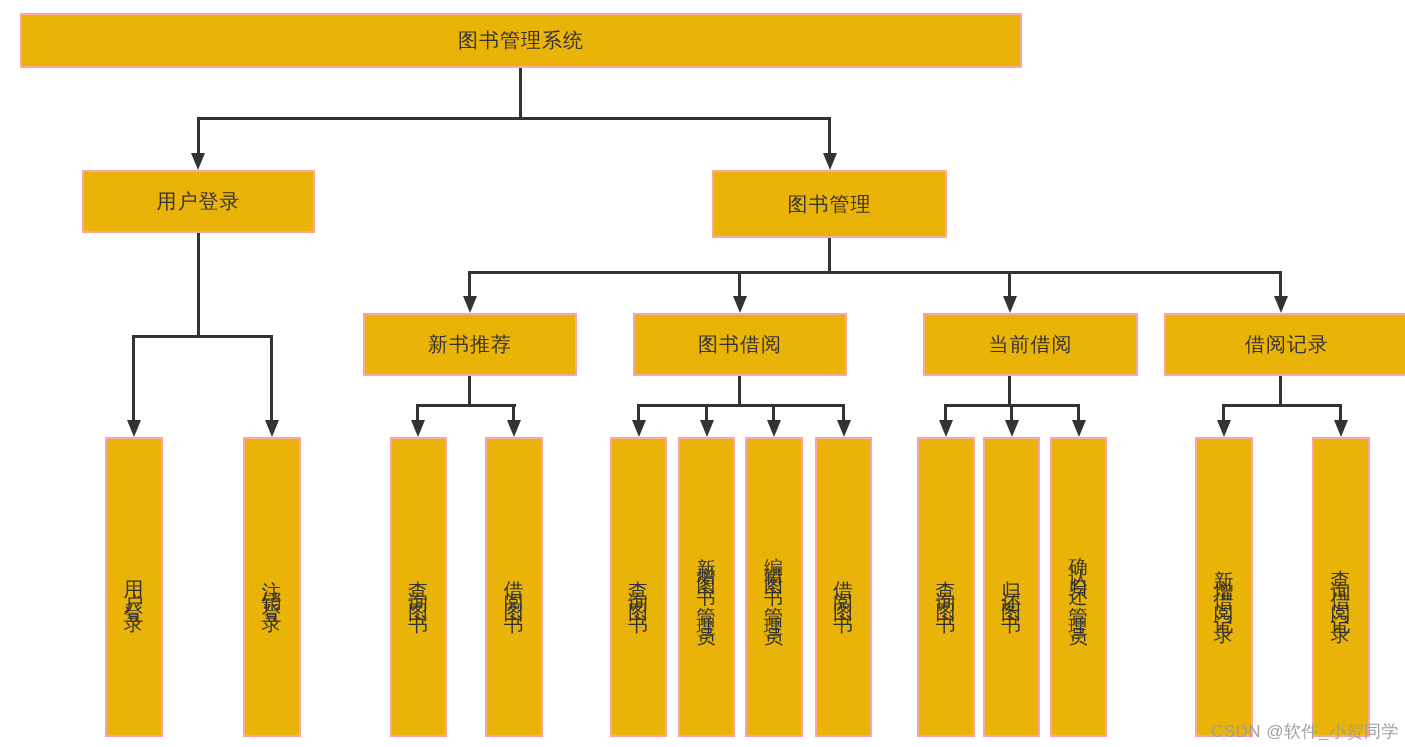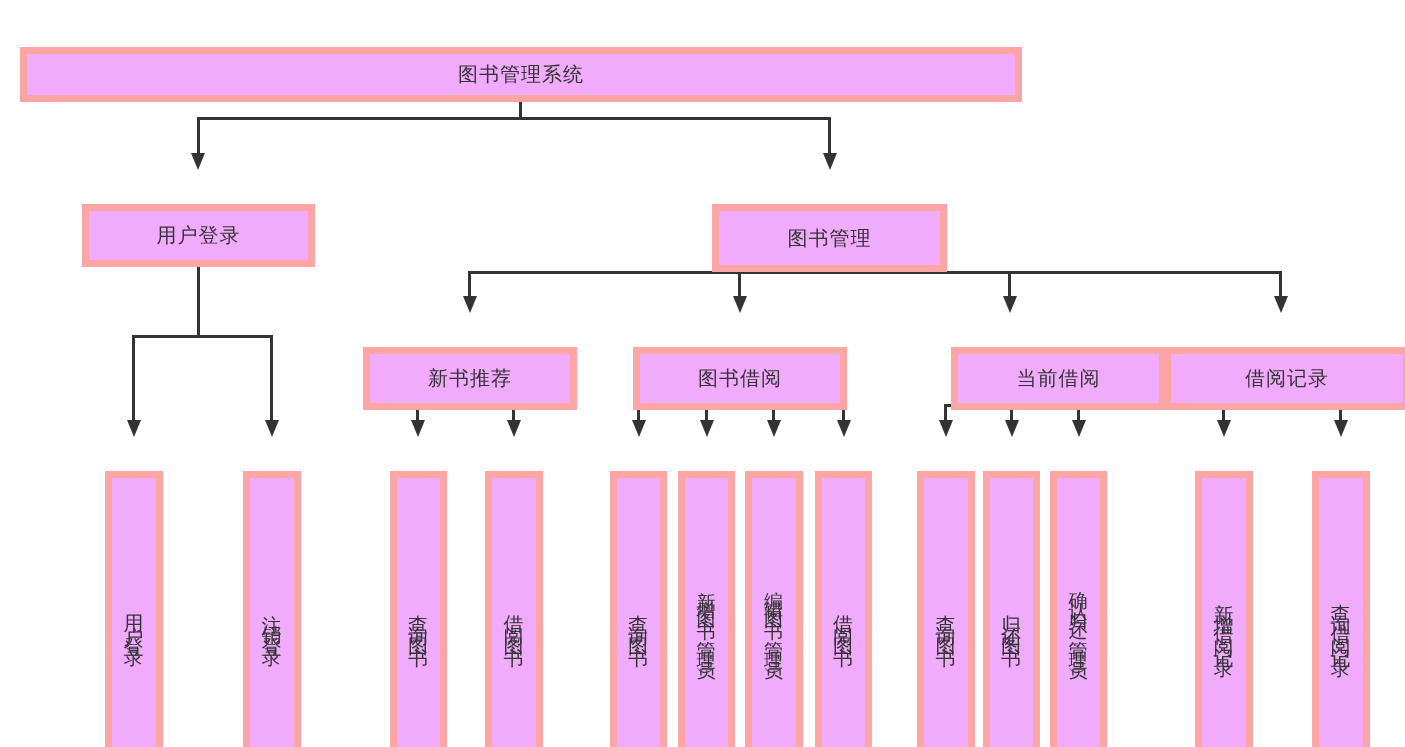"图书管理系统" .box { background: #f0abfc -> #eab308; border: 7px solid #fca5a5 -> 2px solid #fca5a5; margin-top: 34px -> none }
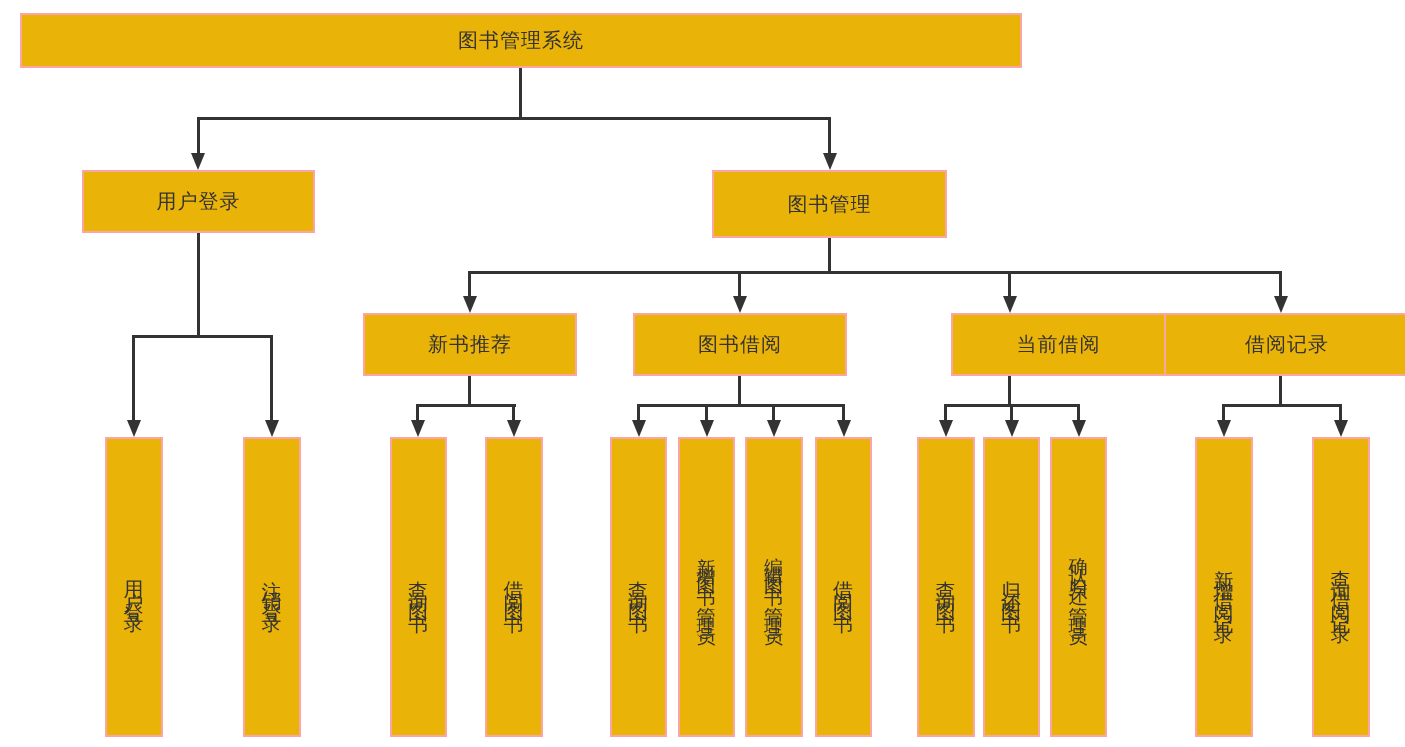"当前借阅" div.box { left: 951px -> 923px }
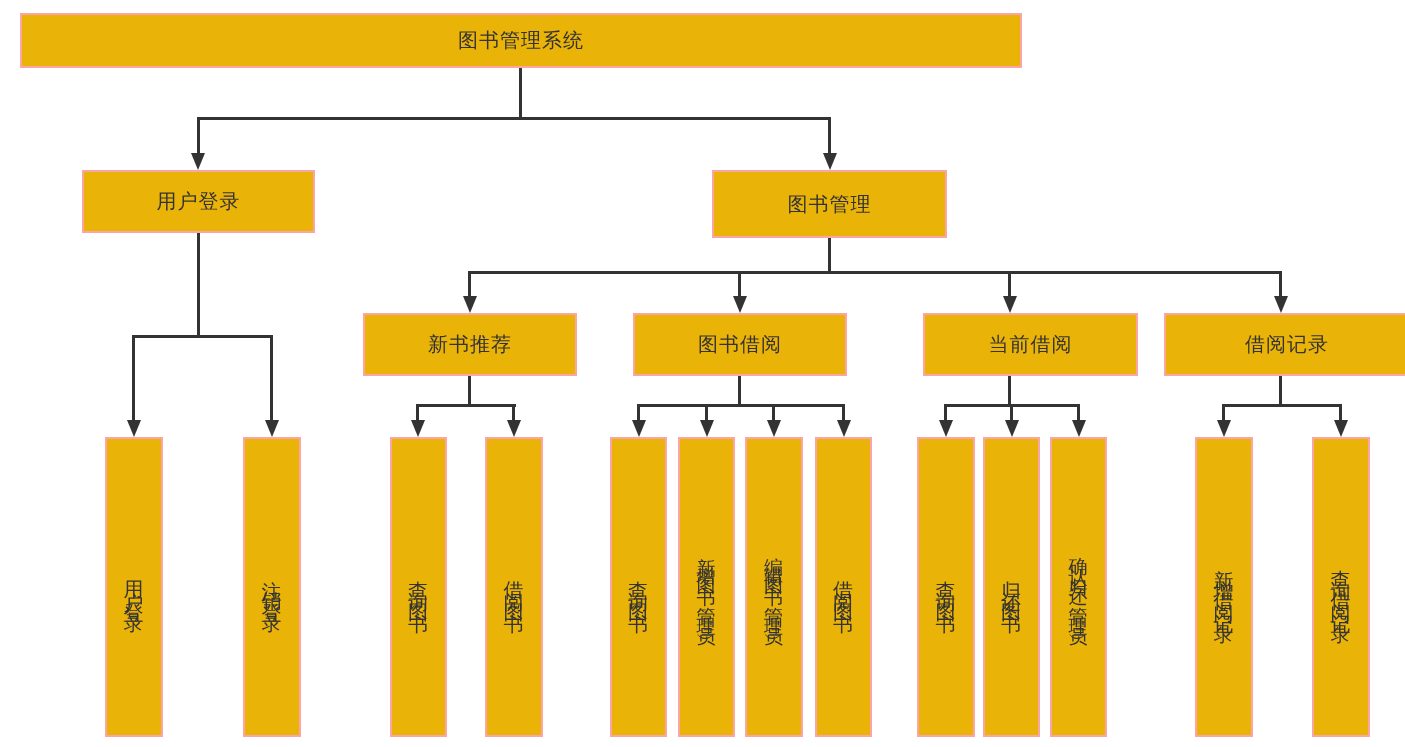"CSDN @软件_小贺同学" div { html: none -> <div>CSDN @软件_小贺同学</div> }
